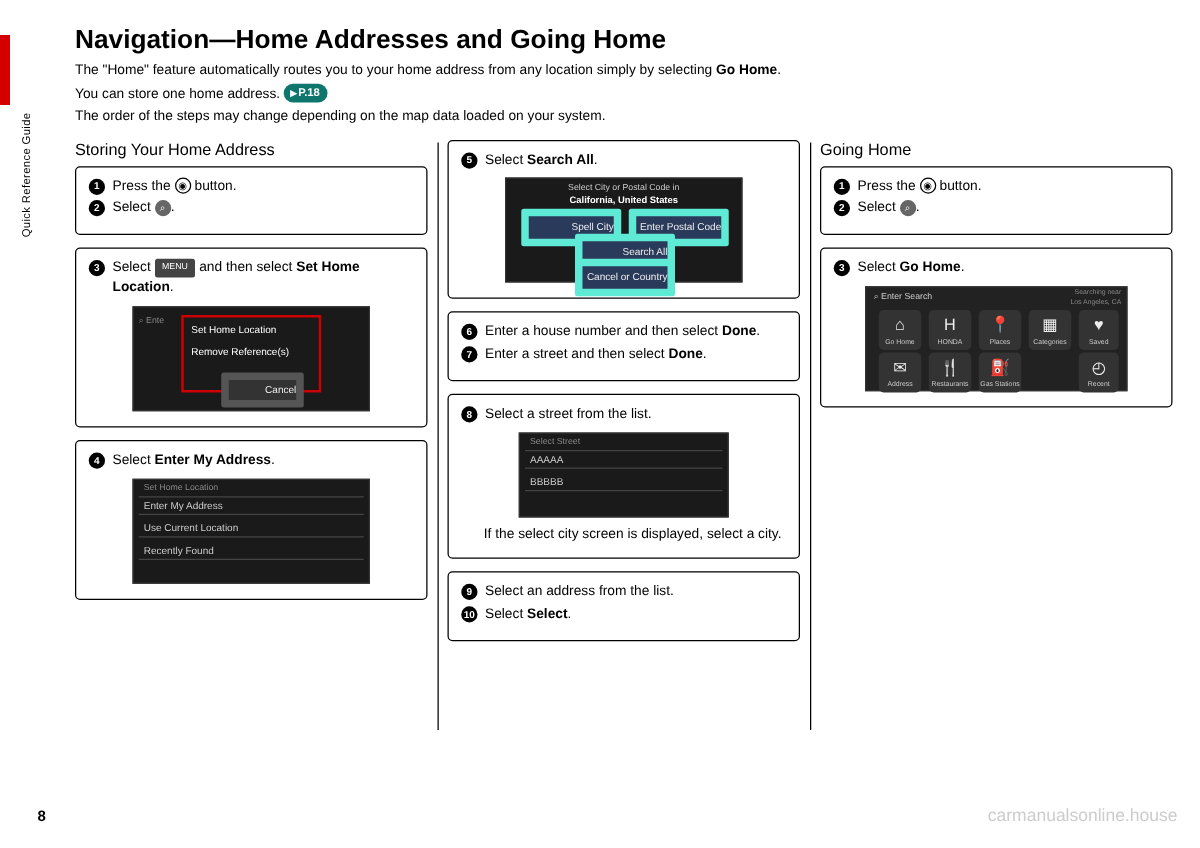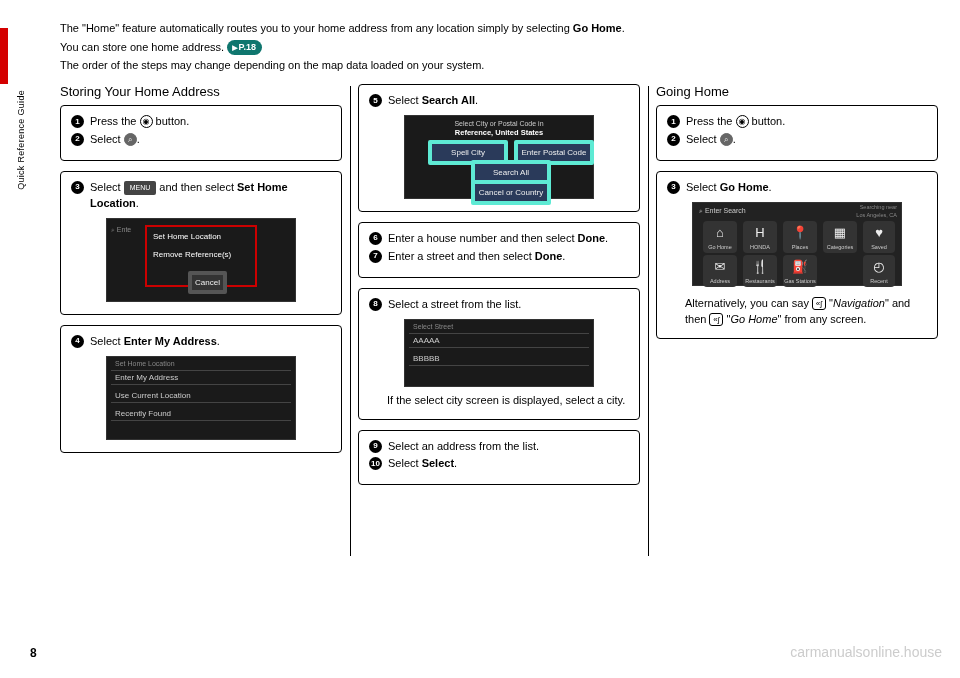"Navigation—Home Addresses and Going Home" div.title { html: none -> <div>Navigation—Home Addresses and Going Home</div> }
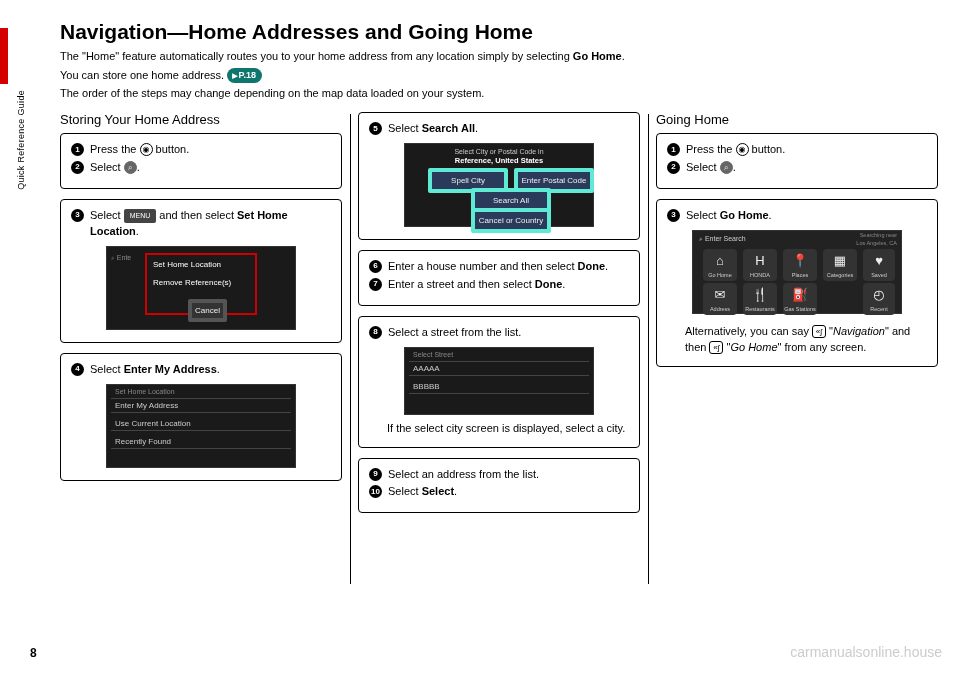"Reference, United States" div.sc-label { text: Reference -> California }
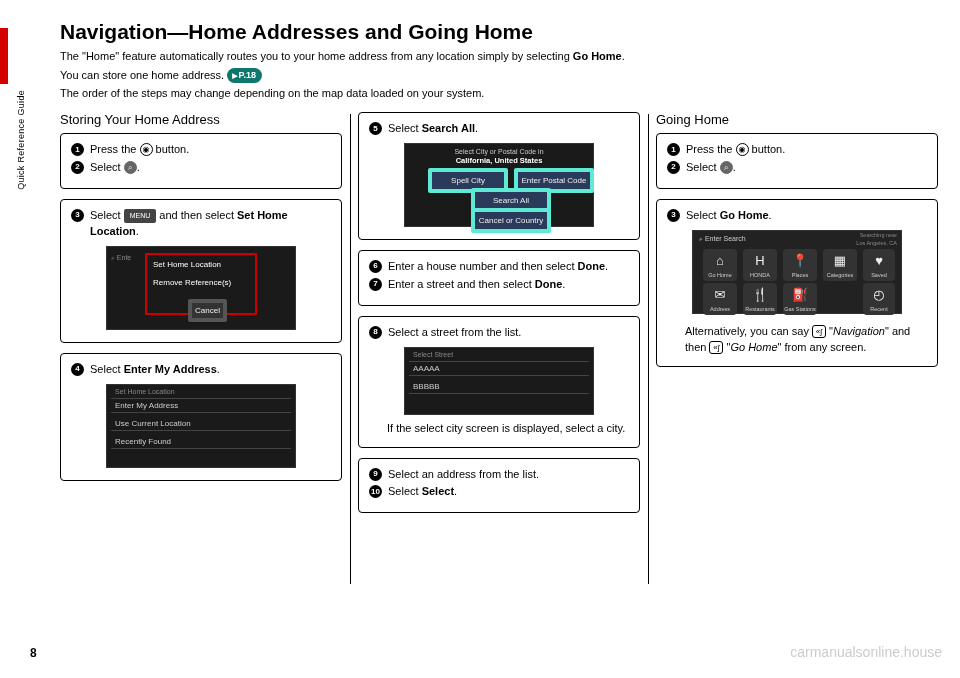"Spell City" .sc-btn { border: 4px solid #5eead4 -> 6px solid #5eead4; margin-left: 11px -> none; text-align: center -> right }
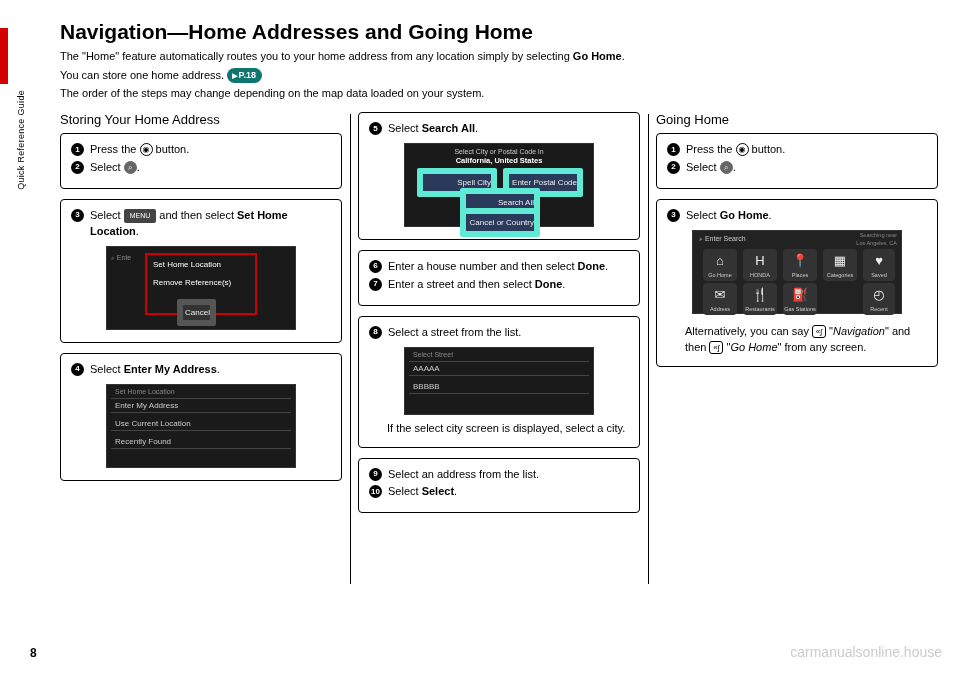"Cancel" div.sc-btn { width: 39px -> 66px }
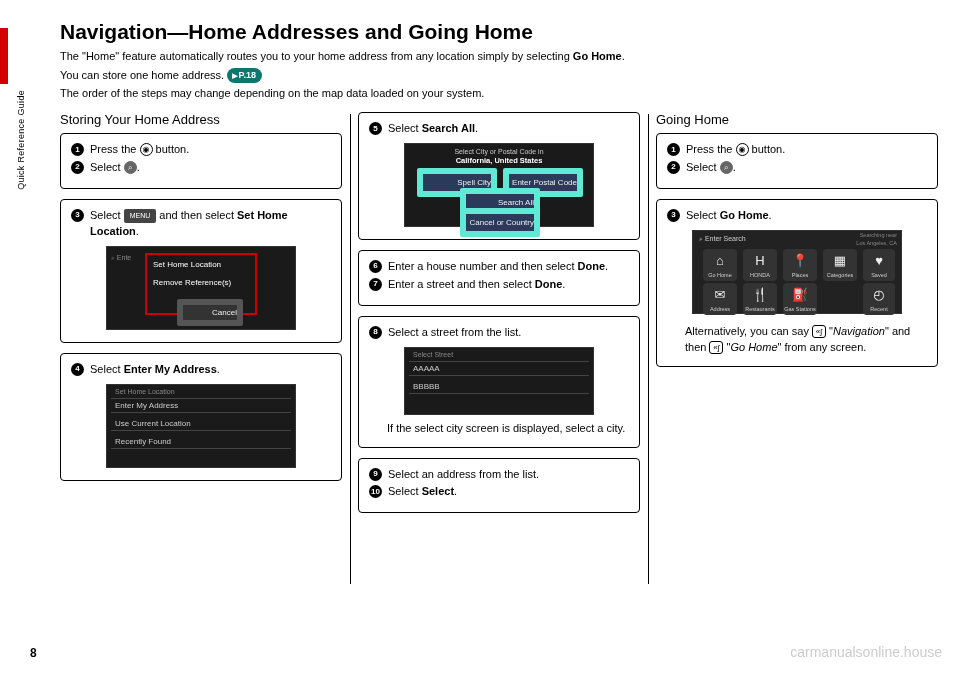"Alternatively, you can say «ʃ" div.note { html: <div> <span>Alternatively, you can say </span><span>«ʃ</span><span> "</span><i>Navigation</i><span>" and then </span><span>«ʃ</span><span> "</span><i>Go Home</i><span>" from any screen.</span> </div> -> none }
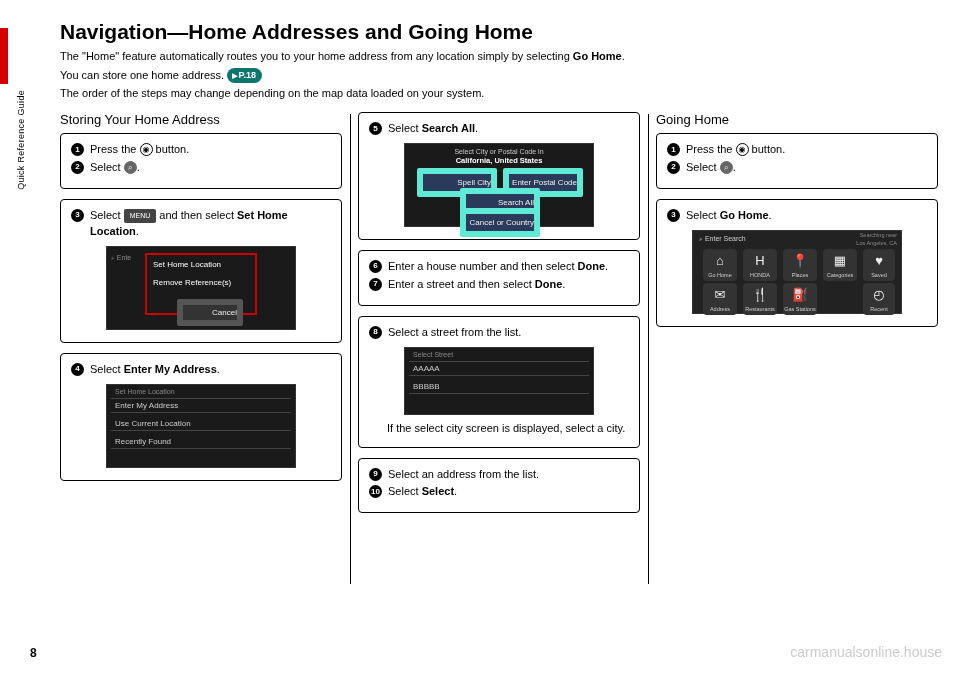"AAAAA" .sc-8 { width: 190px -> 168px }
